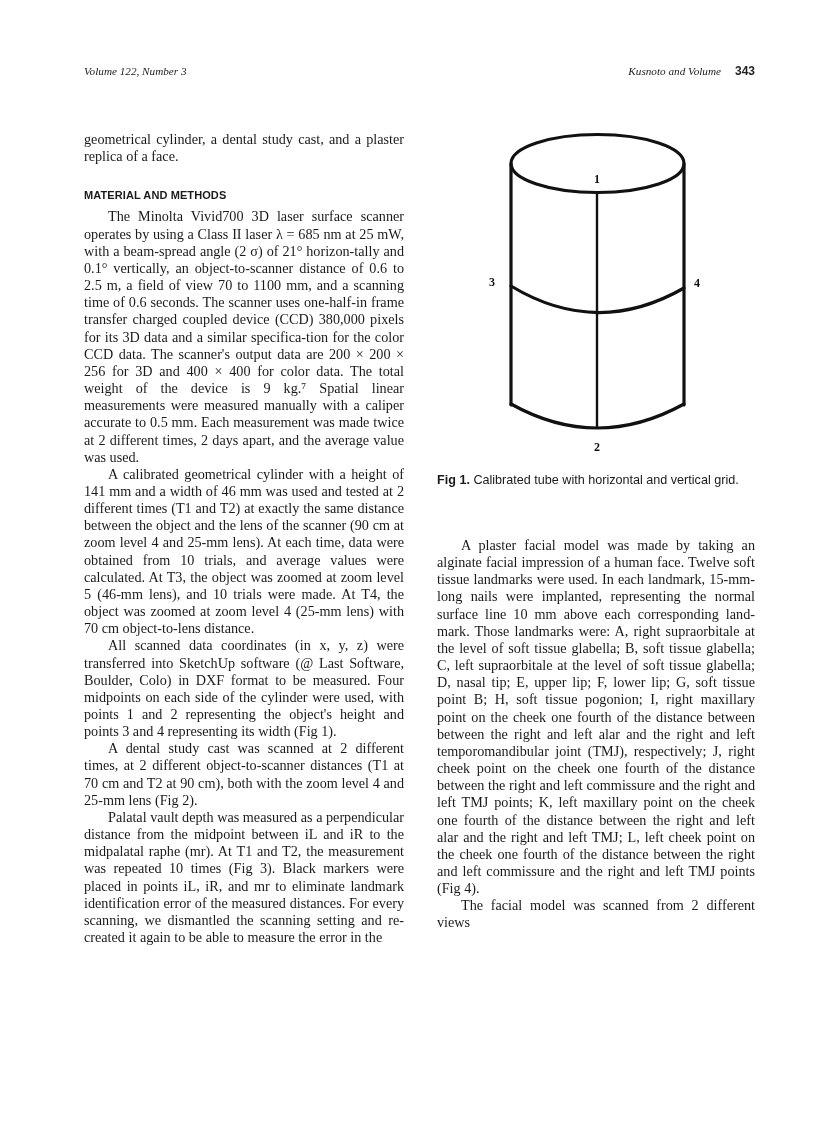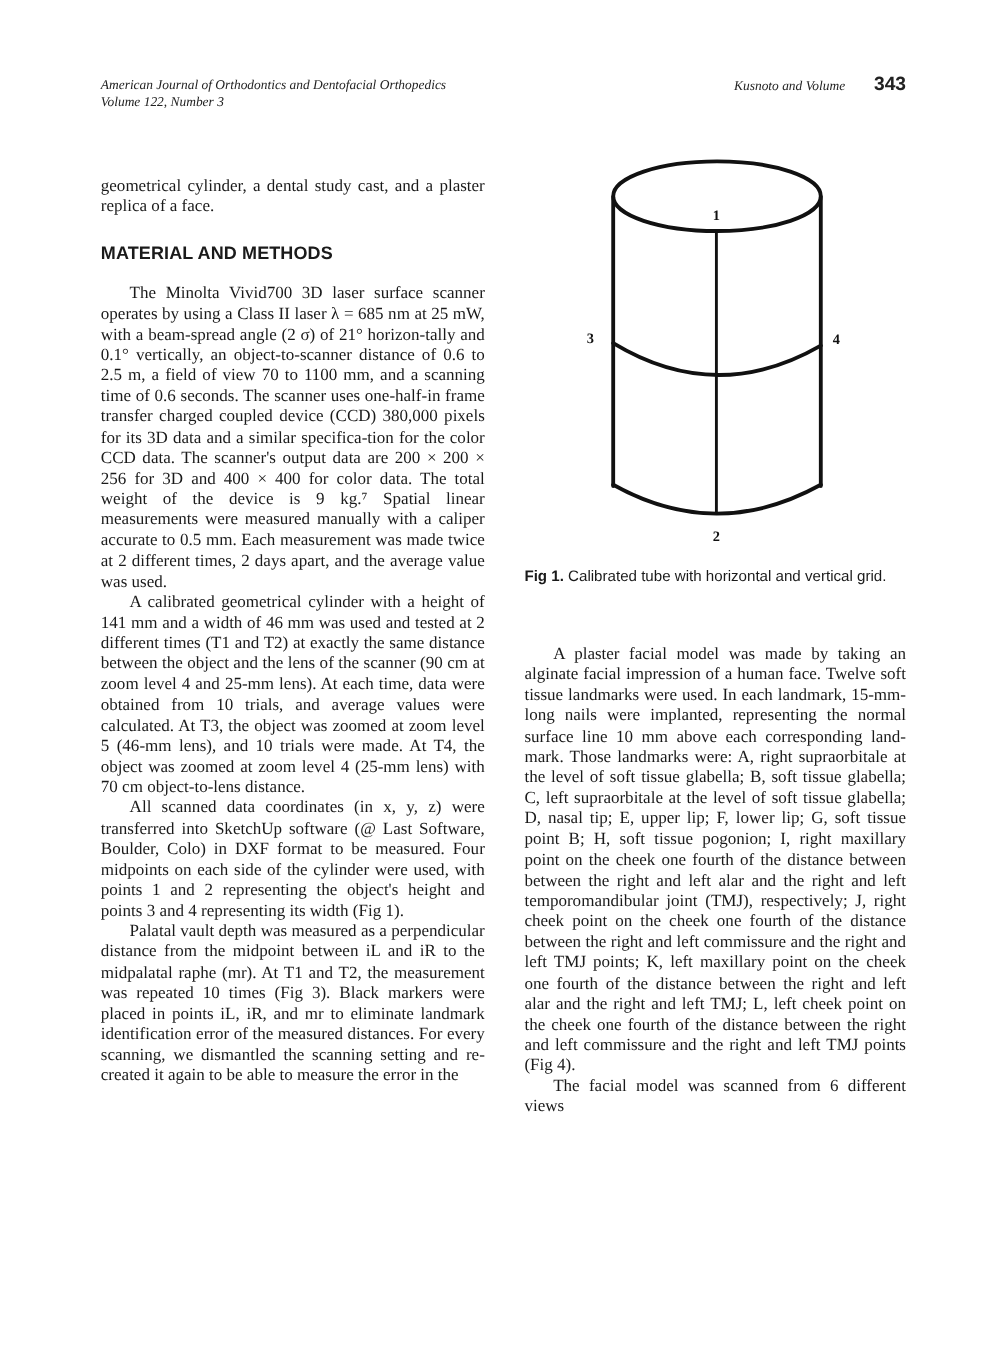"American Journal of Orthodontics and" div { html: <div>American Journal of Orthodontics and Dentofacial Orthopedics</div> -> none }
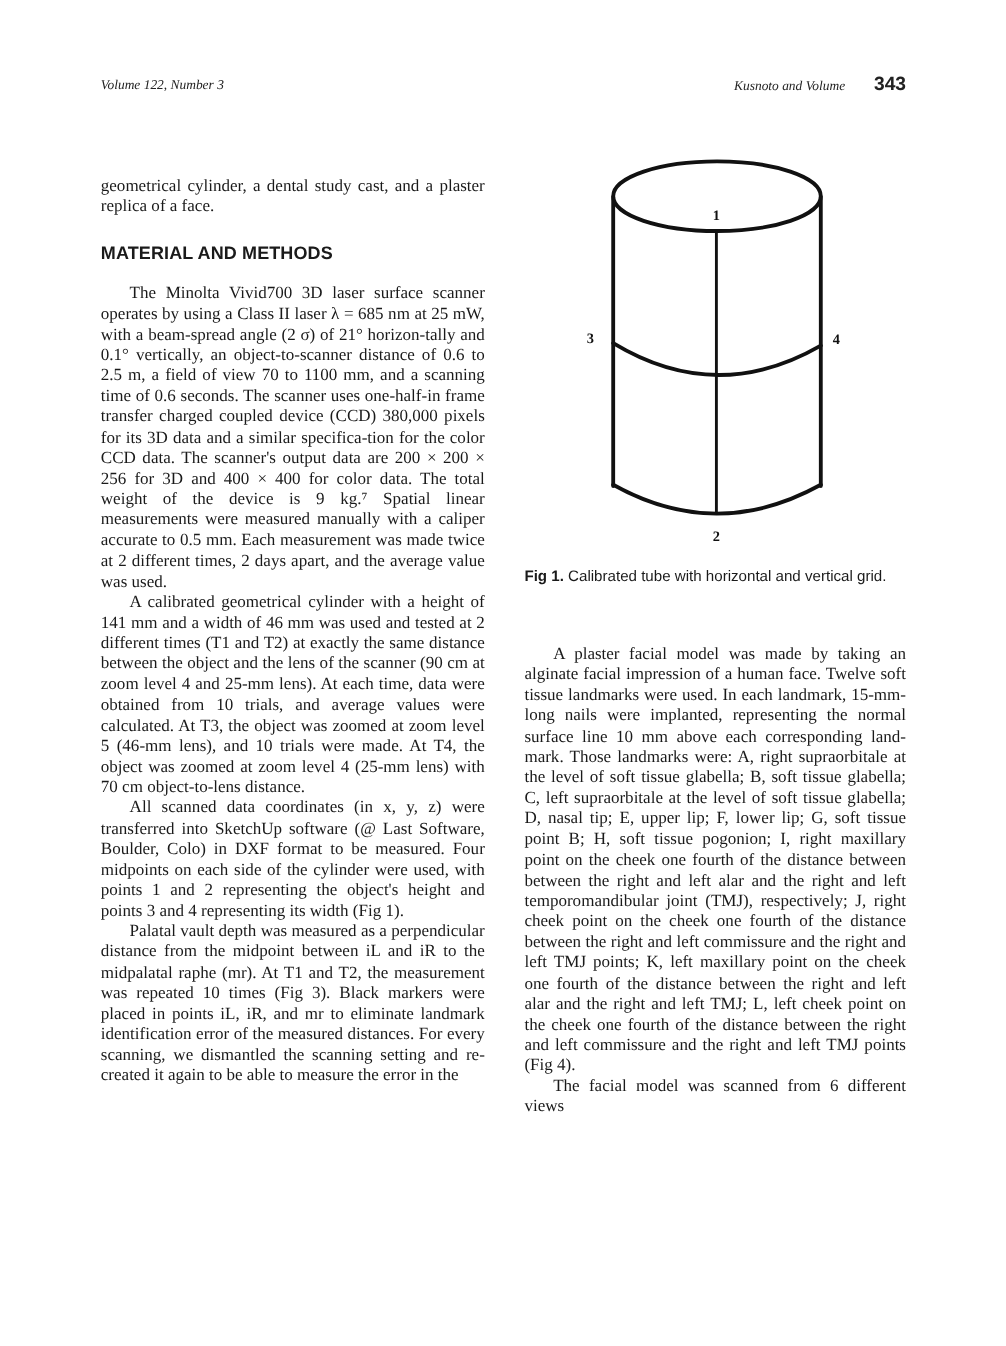"343" .header .pagenum { font-size: 16px -> 12px; margin-left: 24px -> 14px }
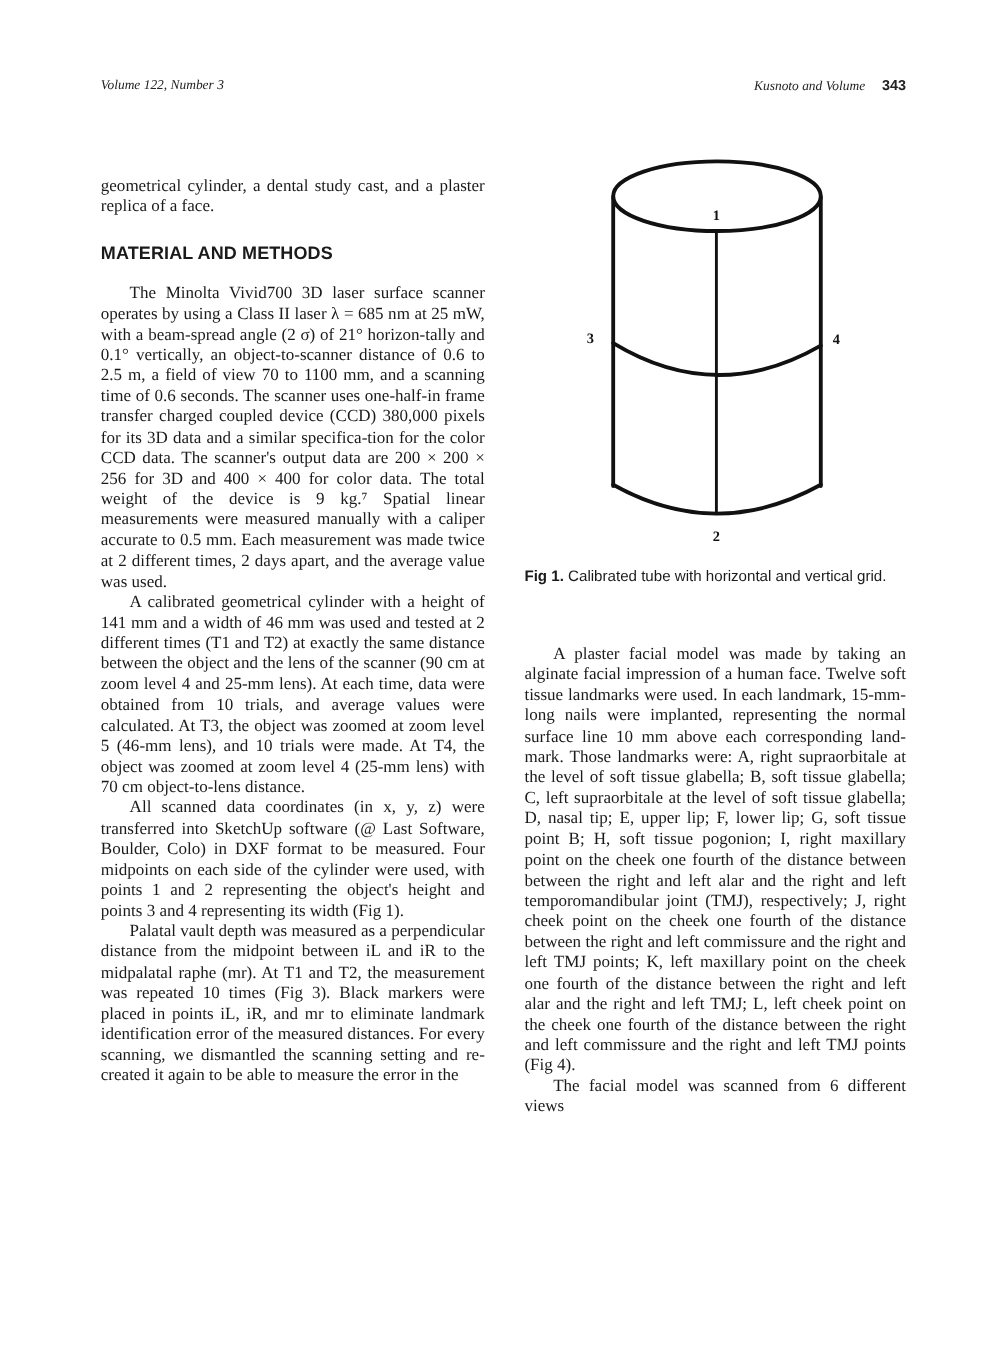"geometrical cylinder, a dental study" .left-col { top: 147px -> 131px }
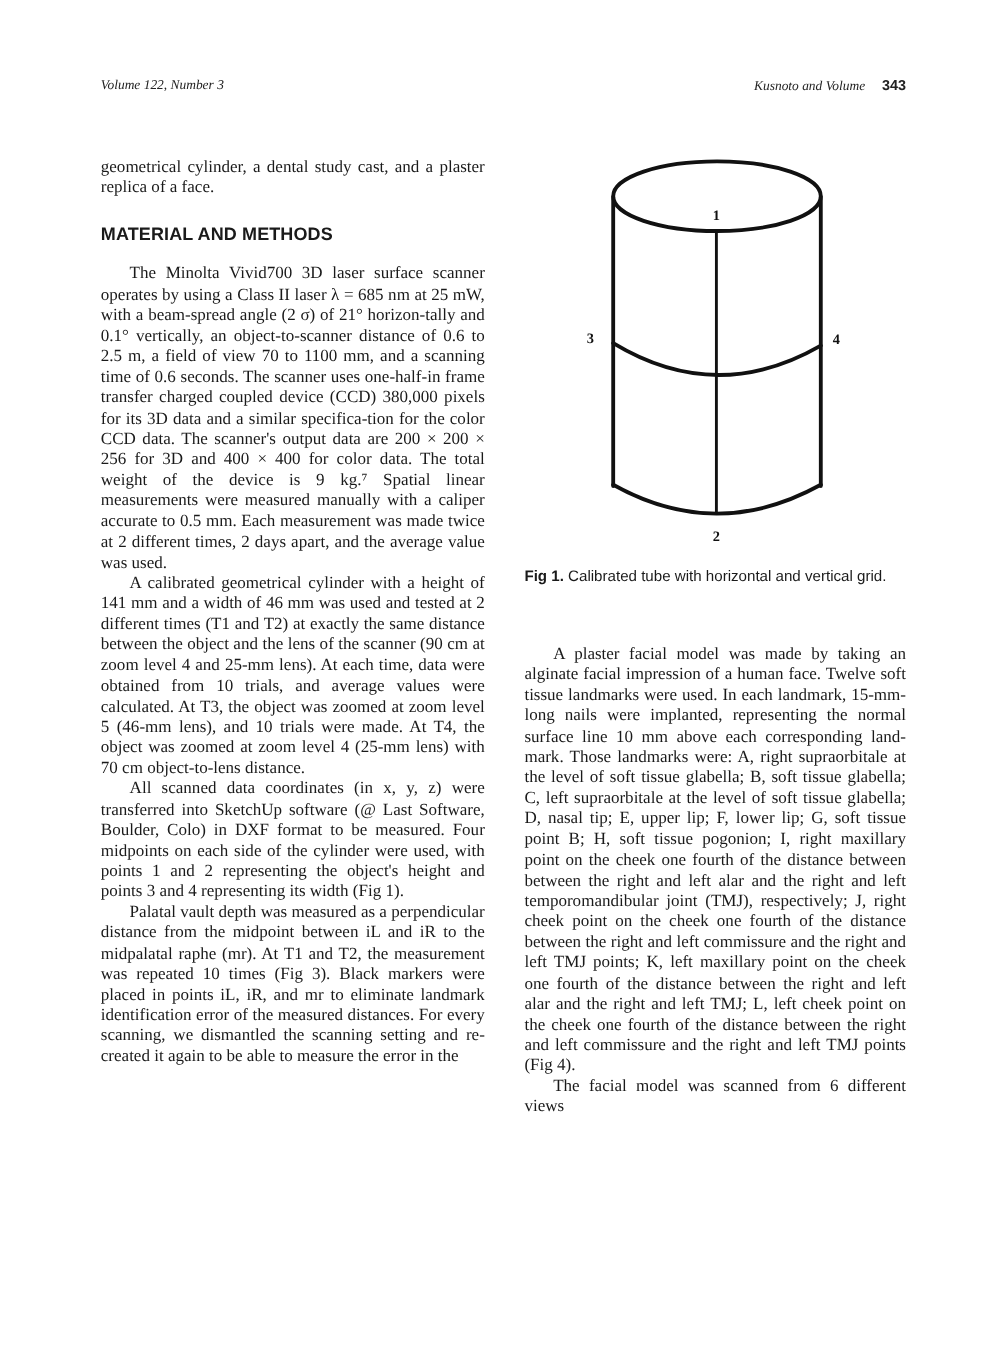"MATERIAL AND METHODS" .section-heading { font-size: 15px -> 11px; margin: 22px 0 16px 0 -> 22px 0 4px 0 }
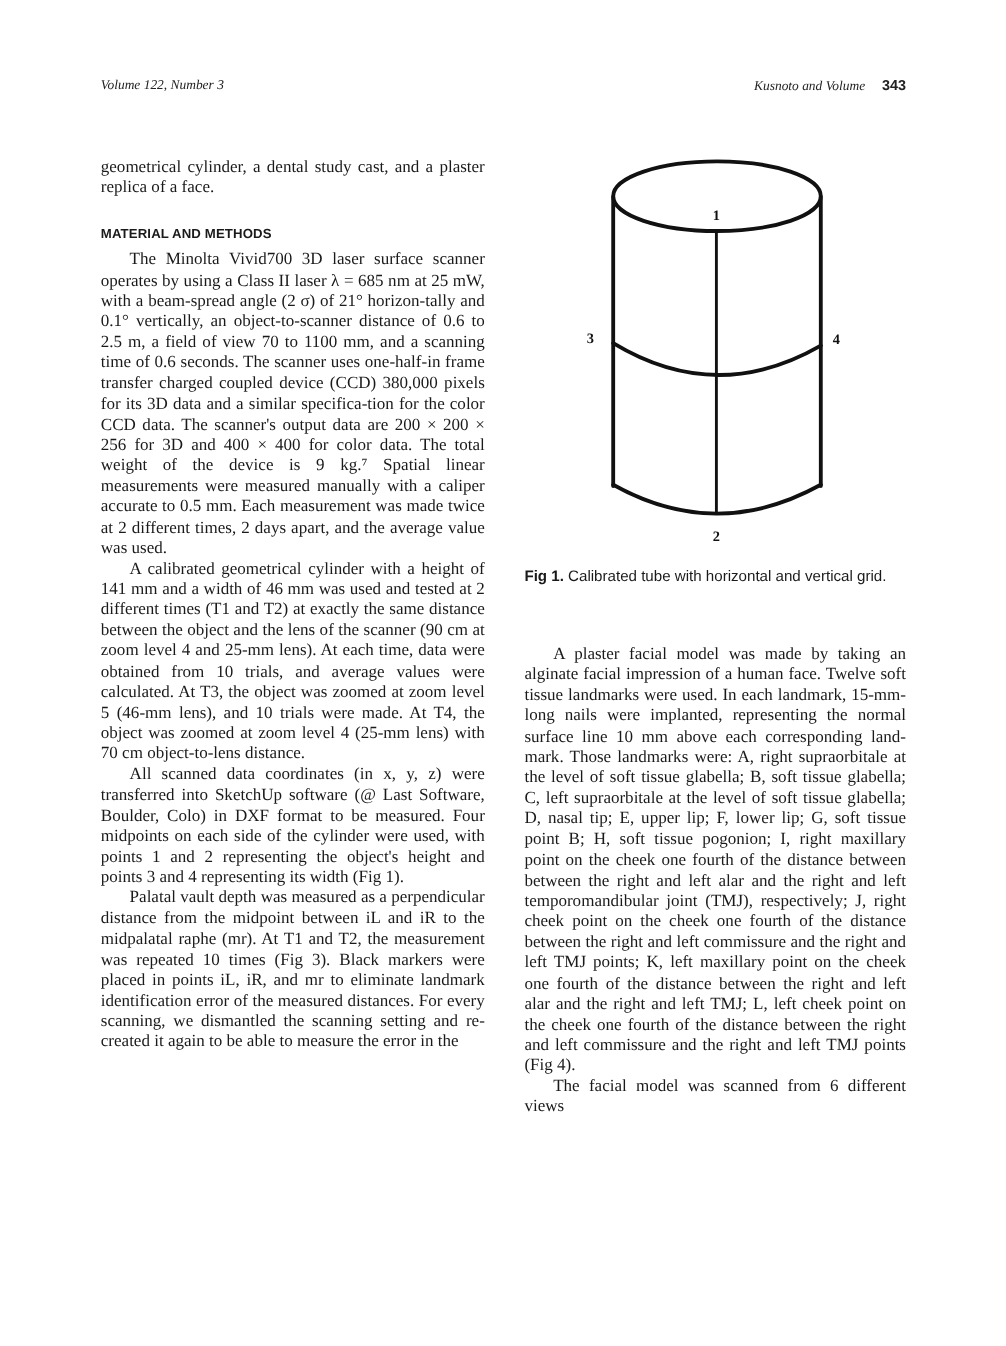"A dental study cast was" p { html: none -> <p>A dental study cast was scanned at 2 different times, at 2 different object-to-scanner distances (T1 at 70 cm and T2 at 90 cm), both with the zoom level 4 and 25-mm lens (Fig 2).</p> }
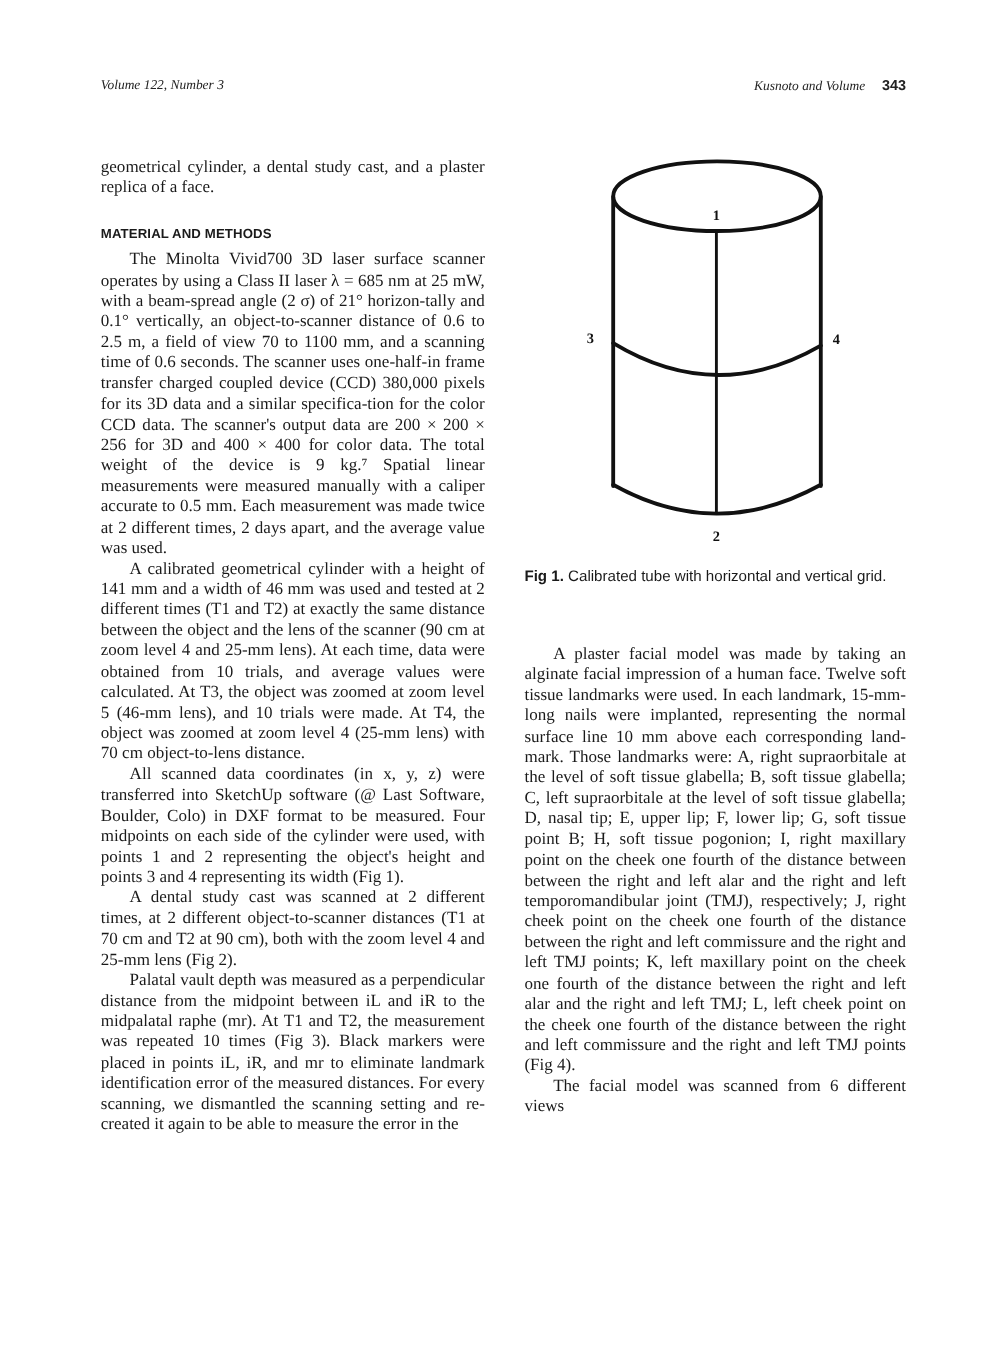"The facial model was scanned" p { text: 6 -> 2 }
